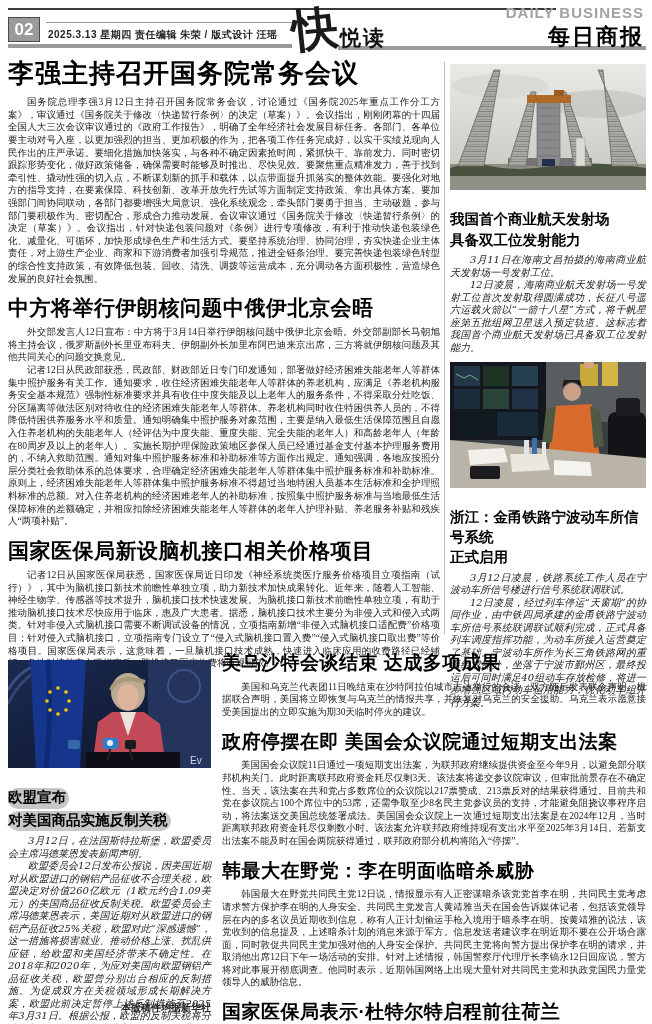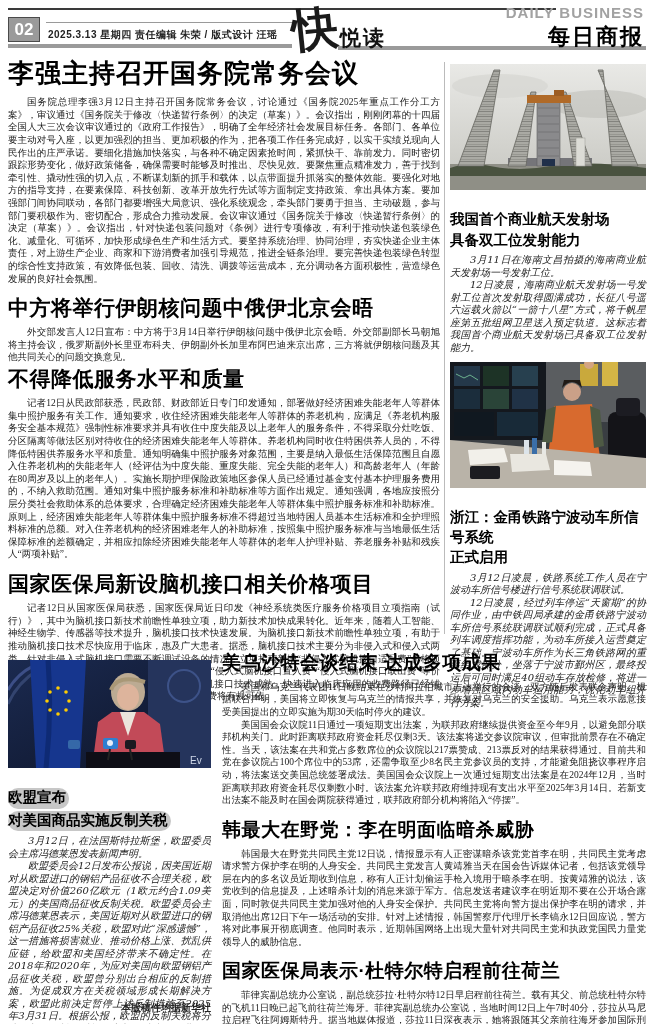"不得降低服务水平和质量" h2.hl { html: <h2>不得降低服务水平和质量</h2> -> none }
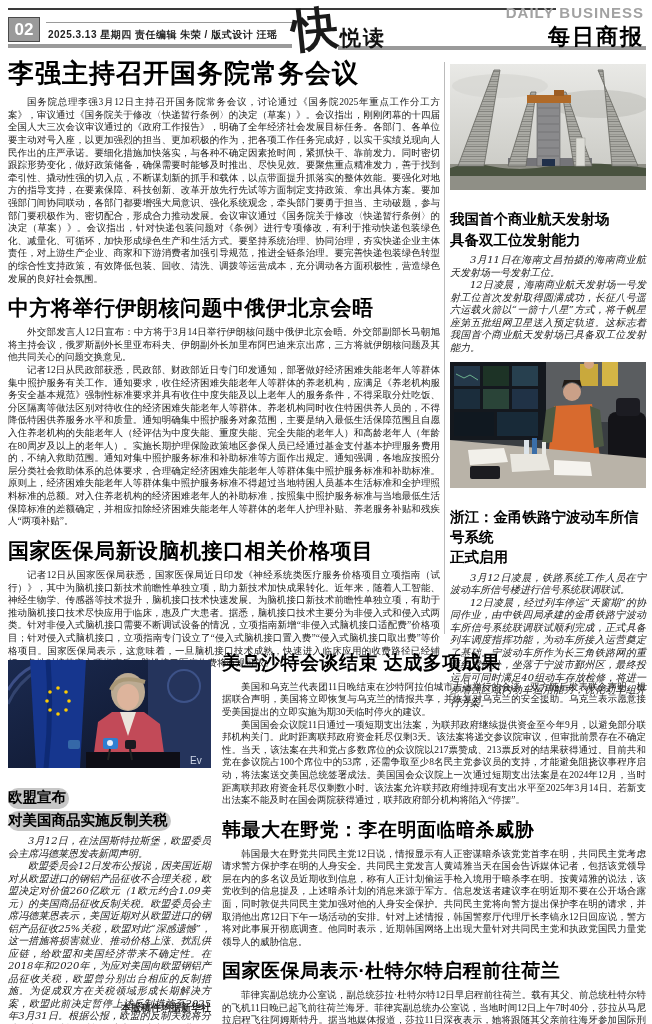"政府停摆在即 美国会众议院通过短期支出法案" h2.hl { html: none -> <h2>政府停摆在即 美国会众议院通过短期支出法案</h2> }
